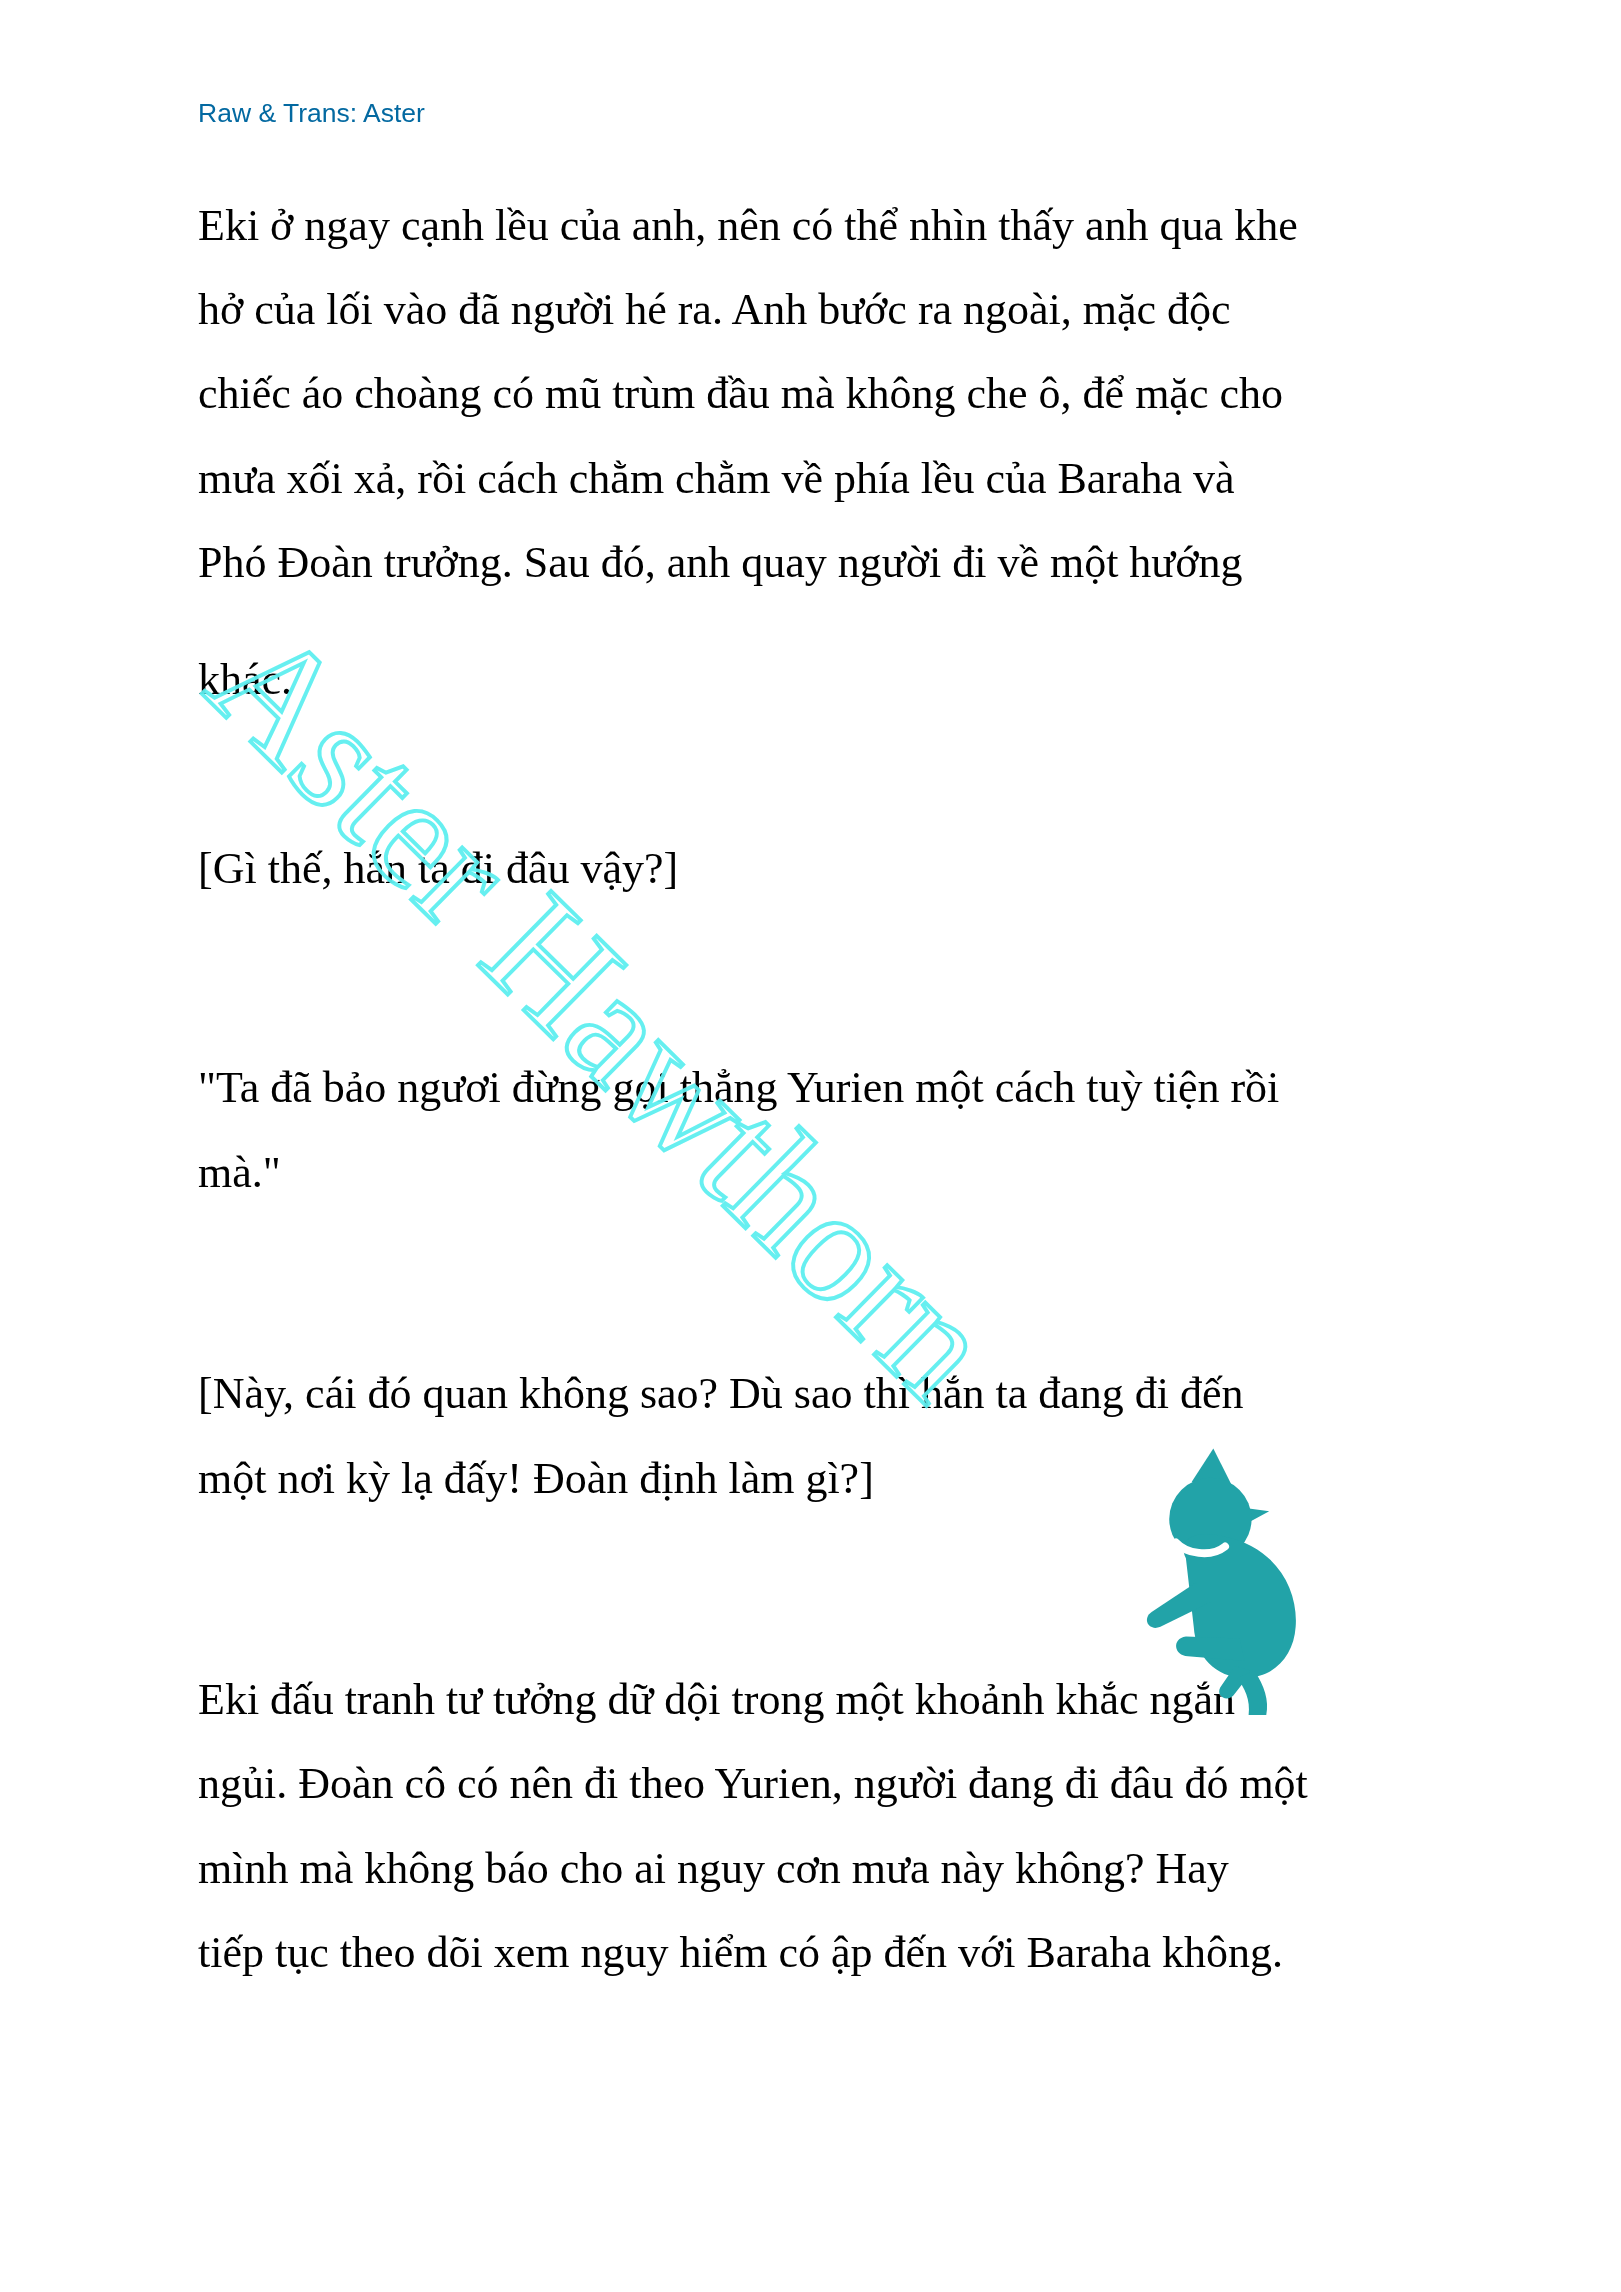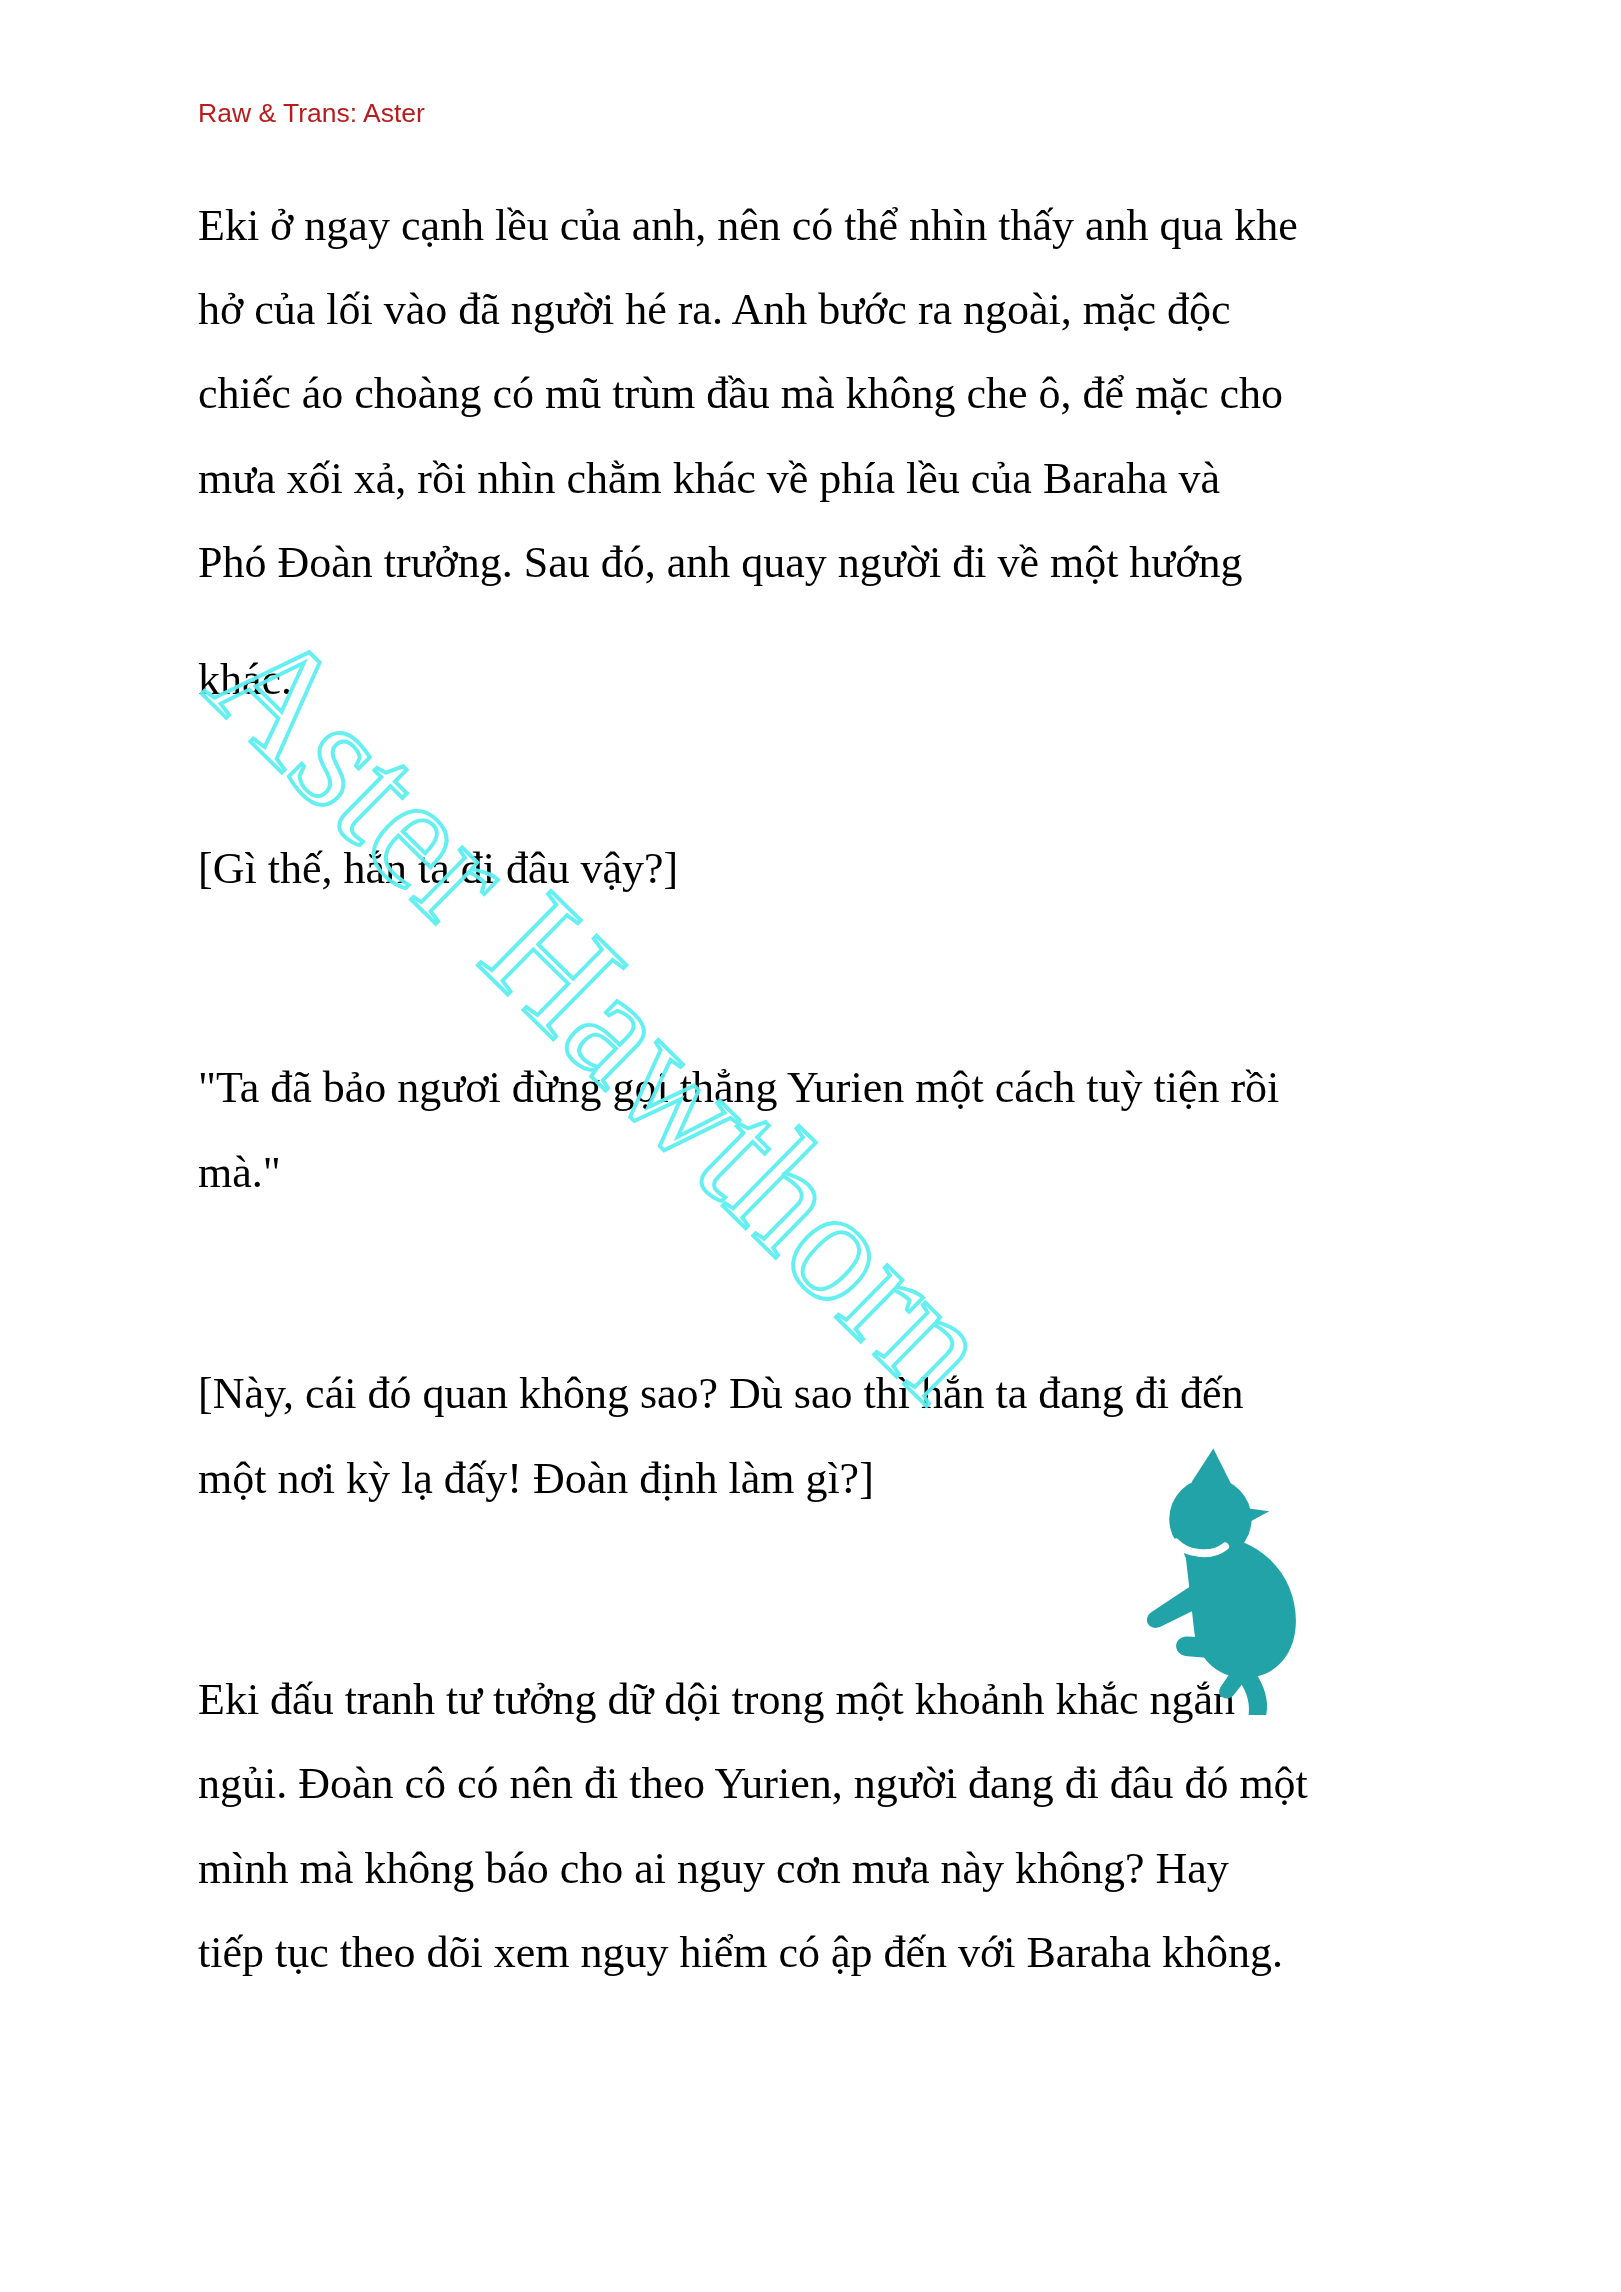"Raw & Trans: Aster" .header { color: #b91c1c -> #0369a1 }
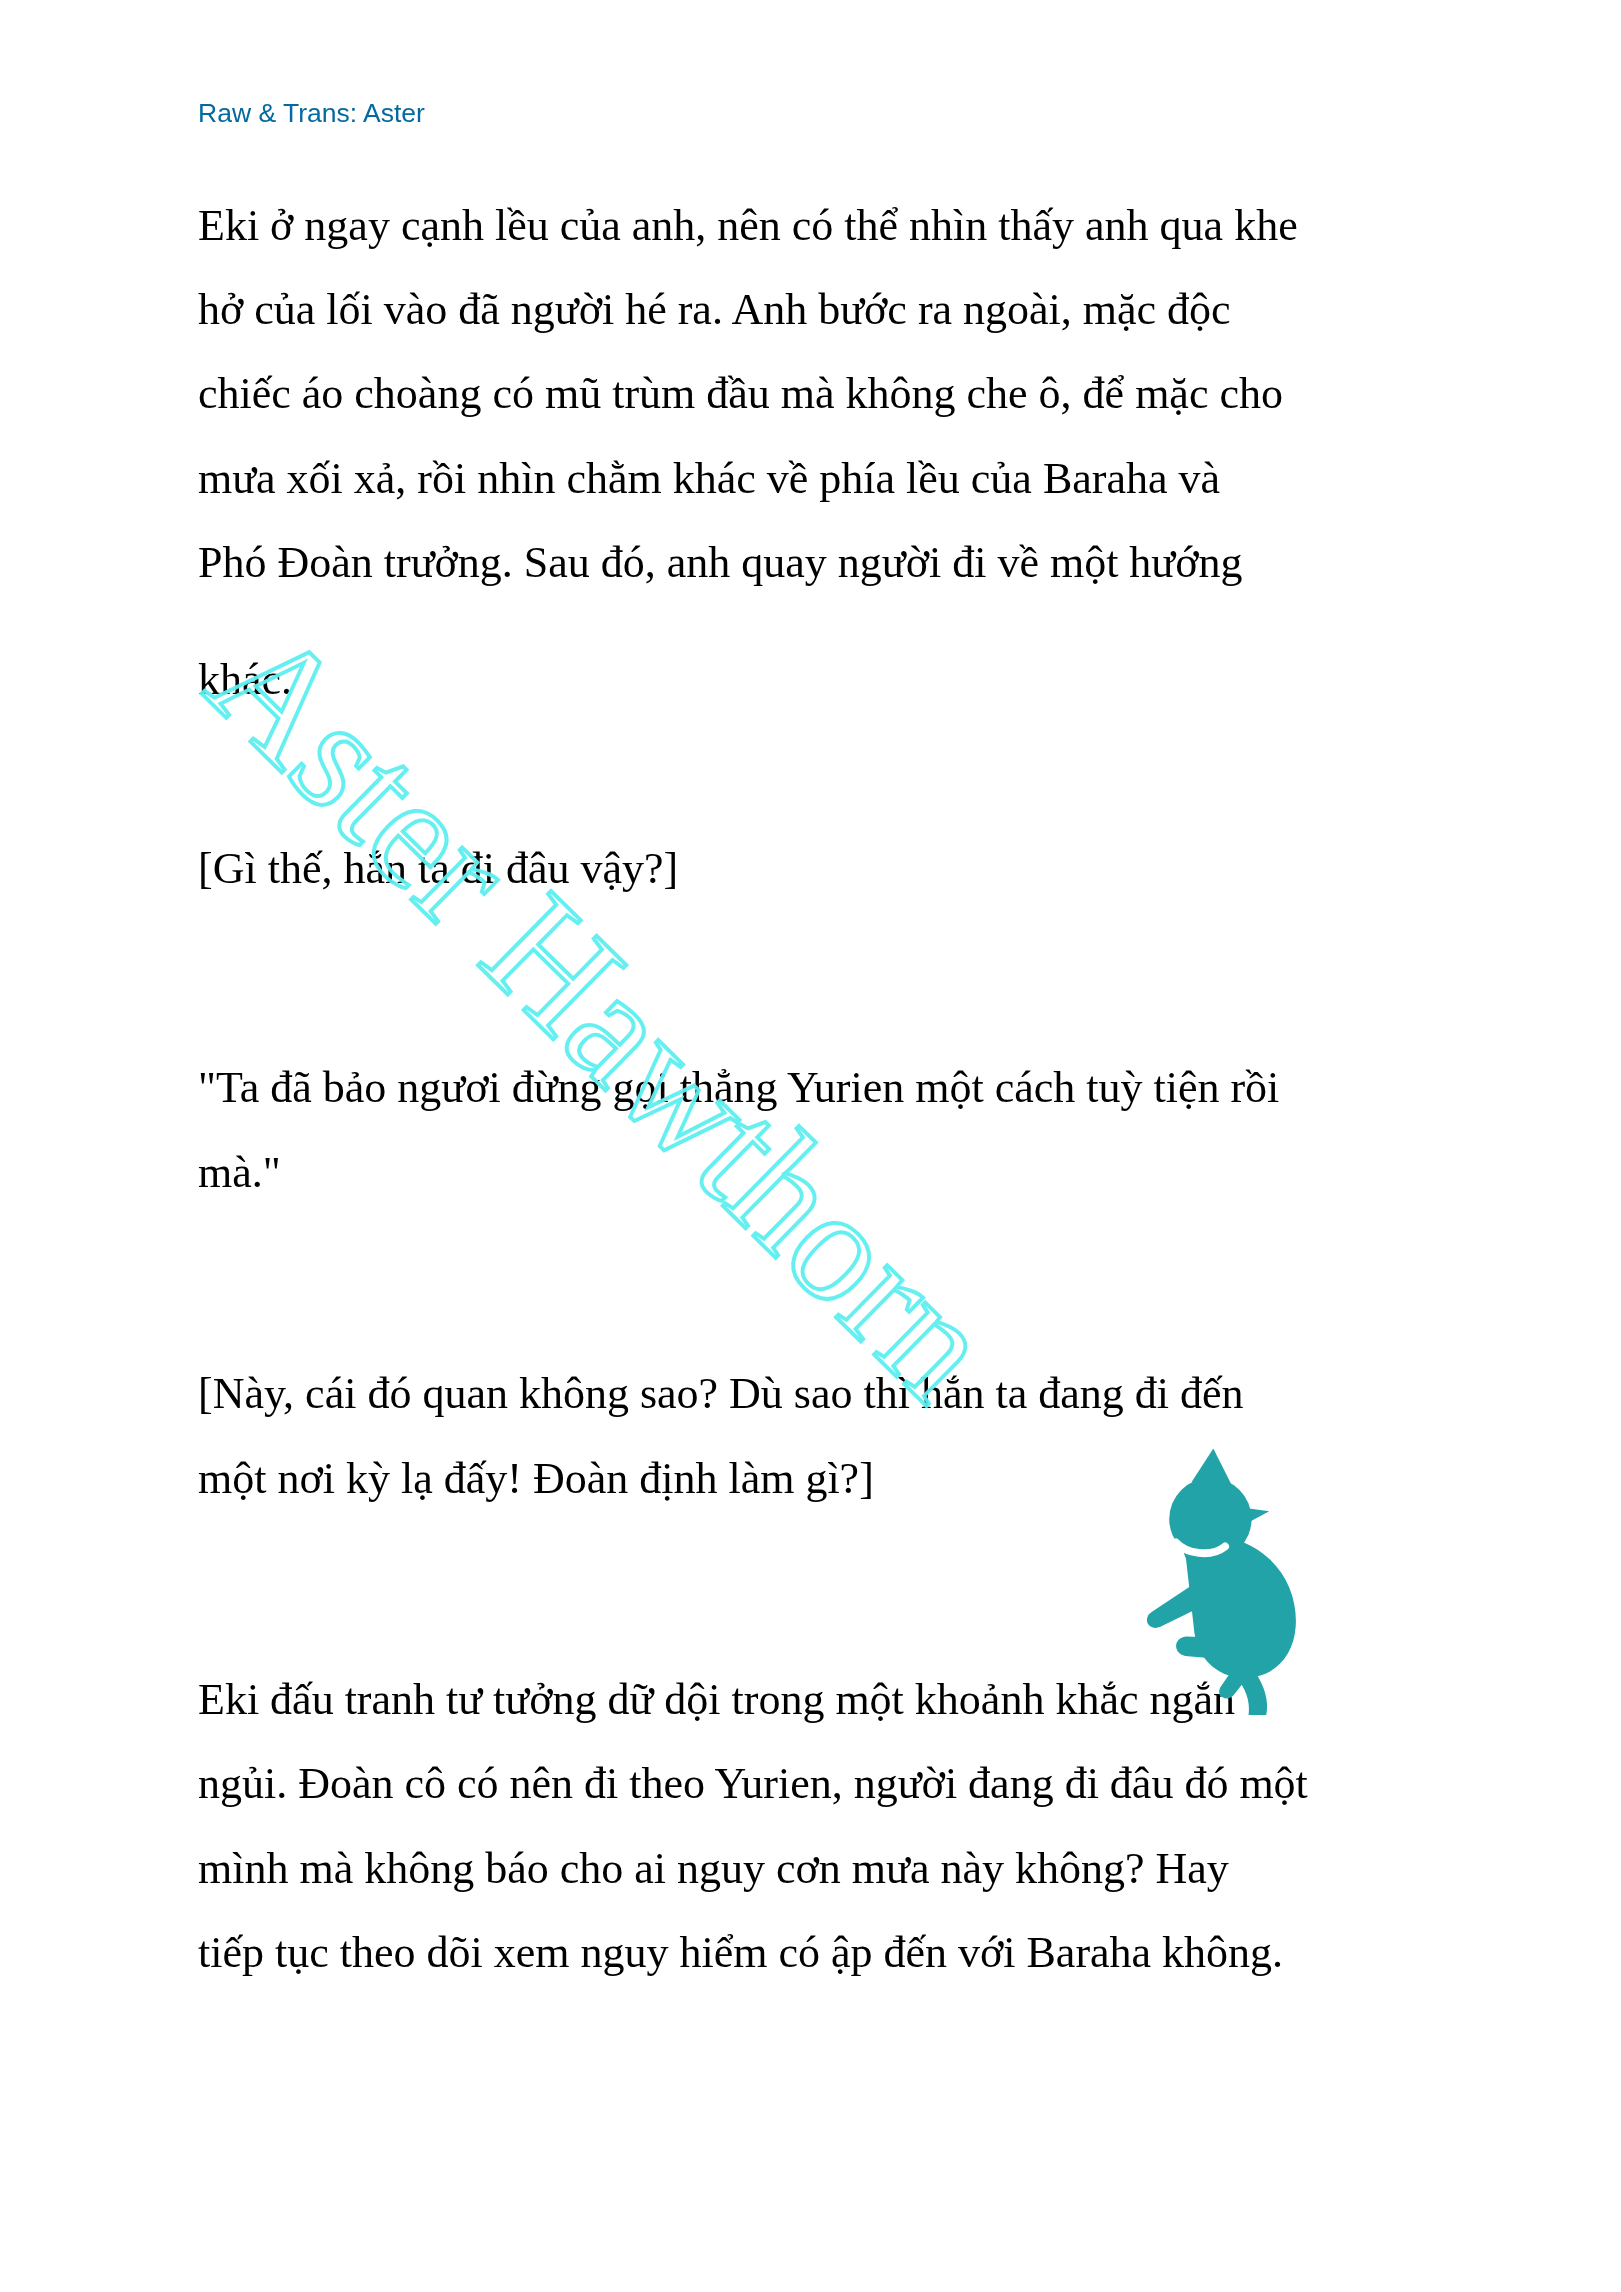"mưa xối xả, rồi nhìn" div.line { text: nhìn chằm khác -> cách chằm chằm }
